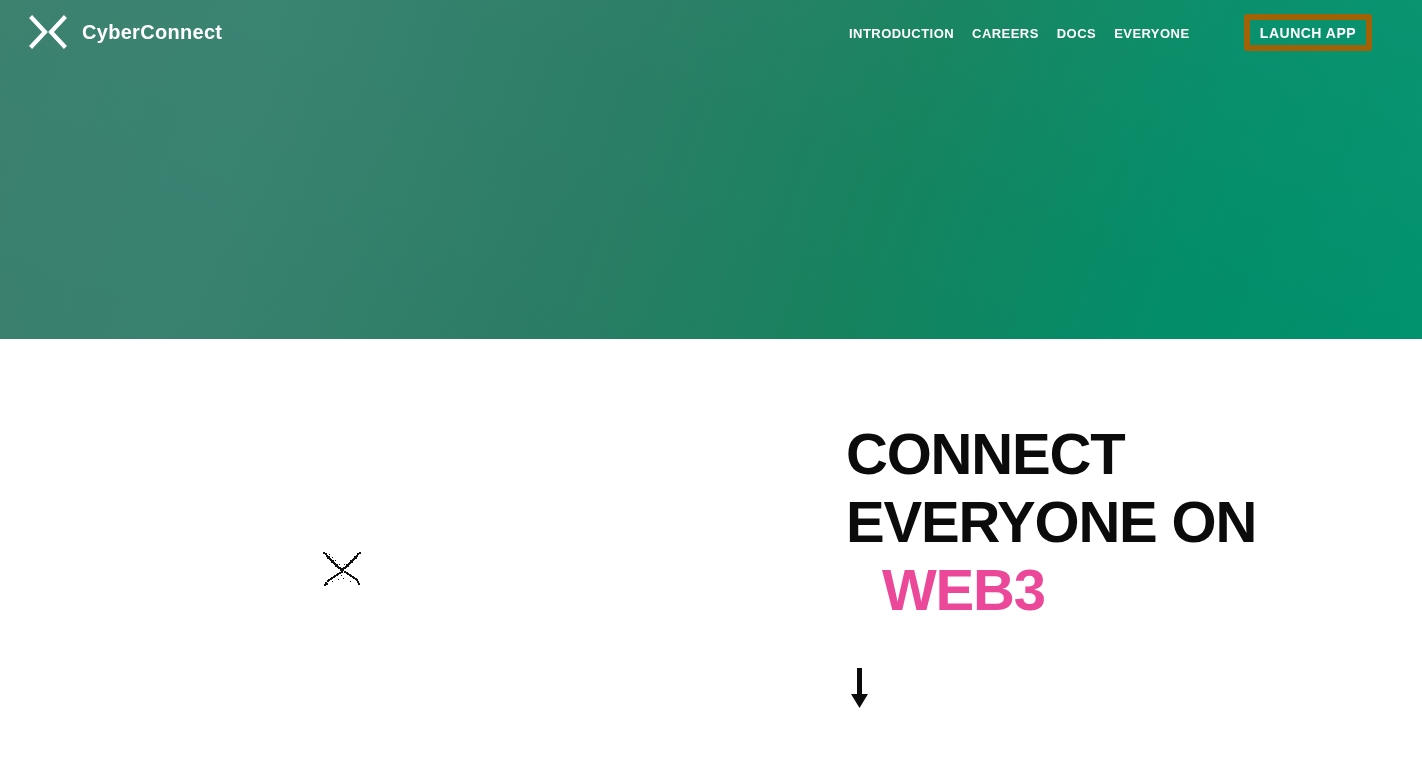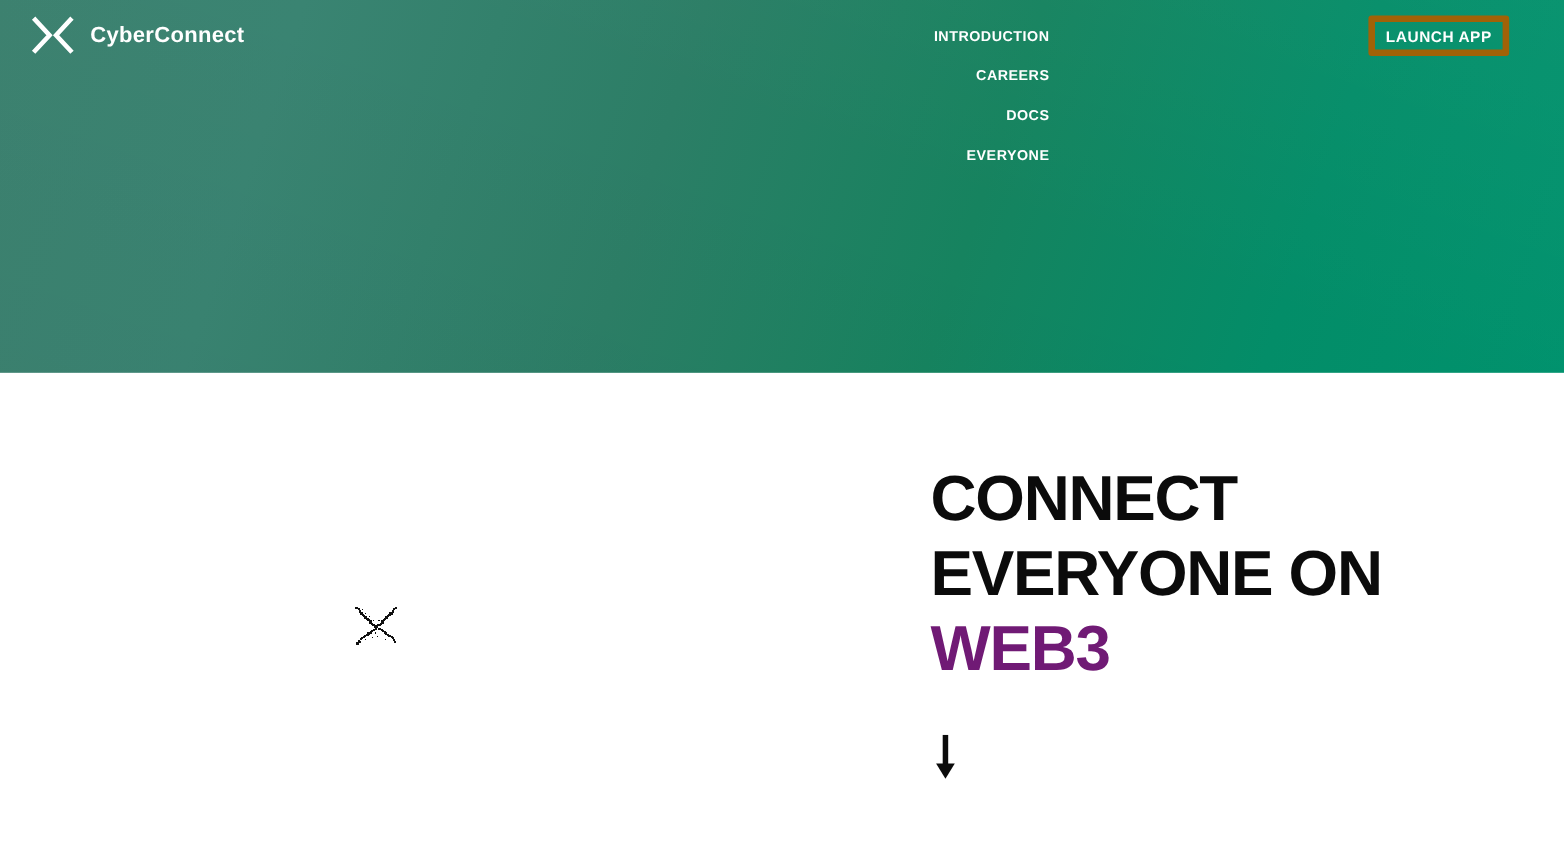"INTRODUCTION" .nav-links { align-items: flex-end -> flex-start; flex-direction: column -> none }
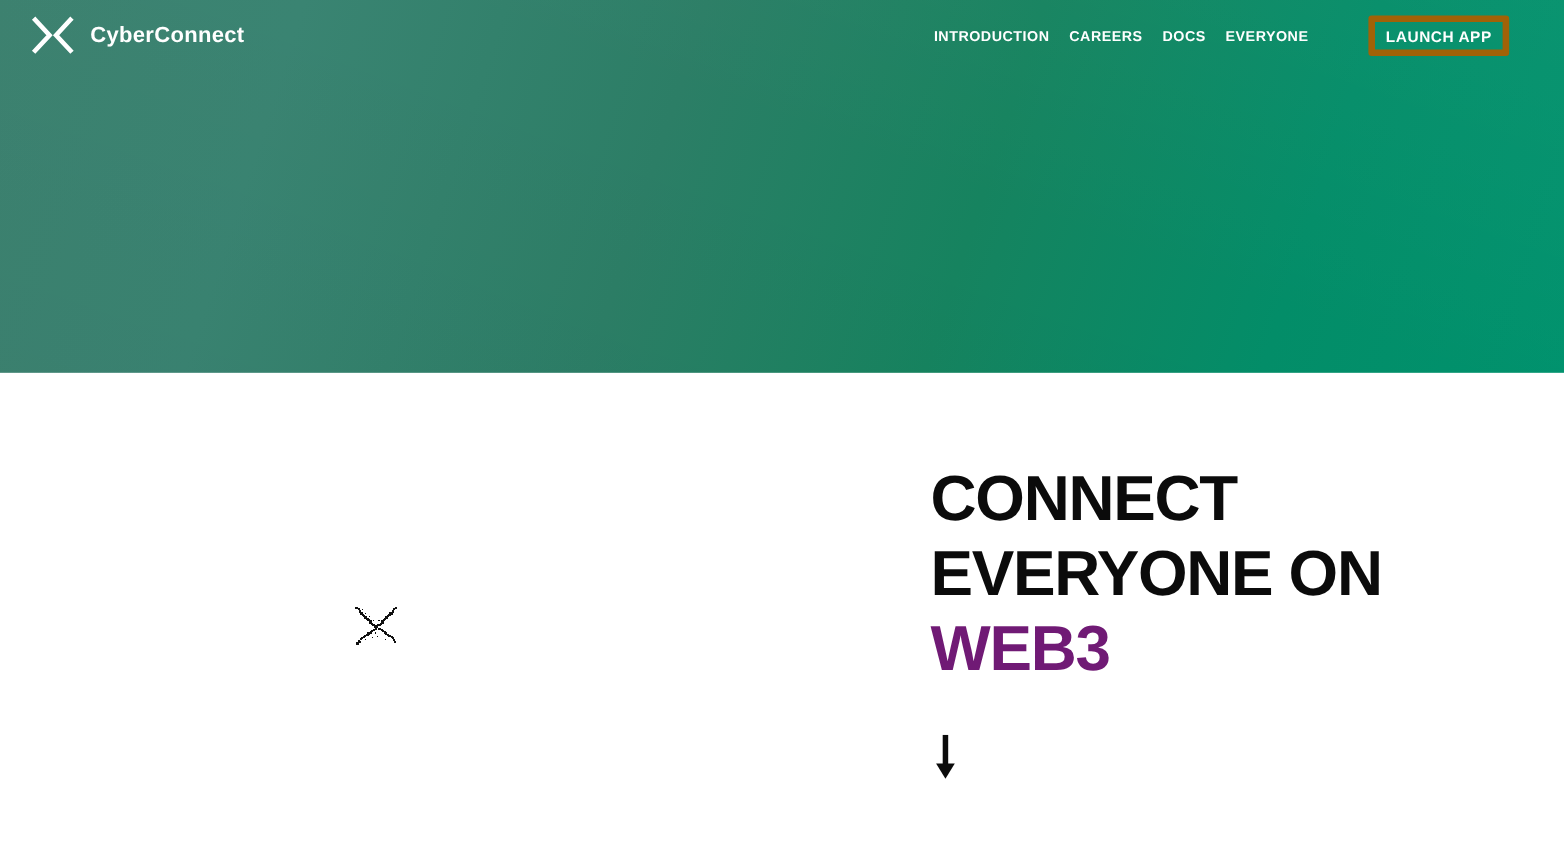"WEB3" .headline-accent { color: #701a75 -> #ec4899; margin-left: none -> 36px }
